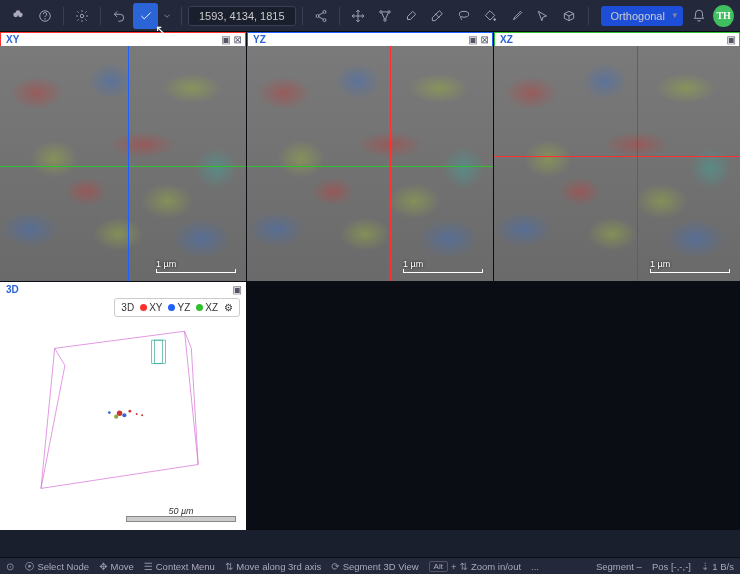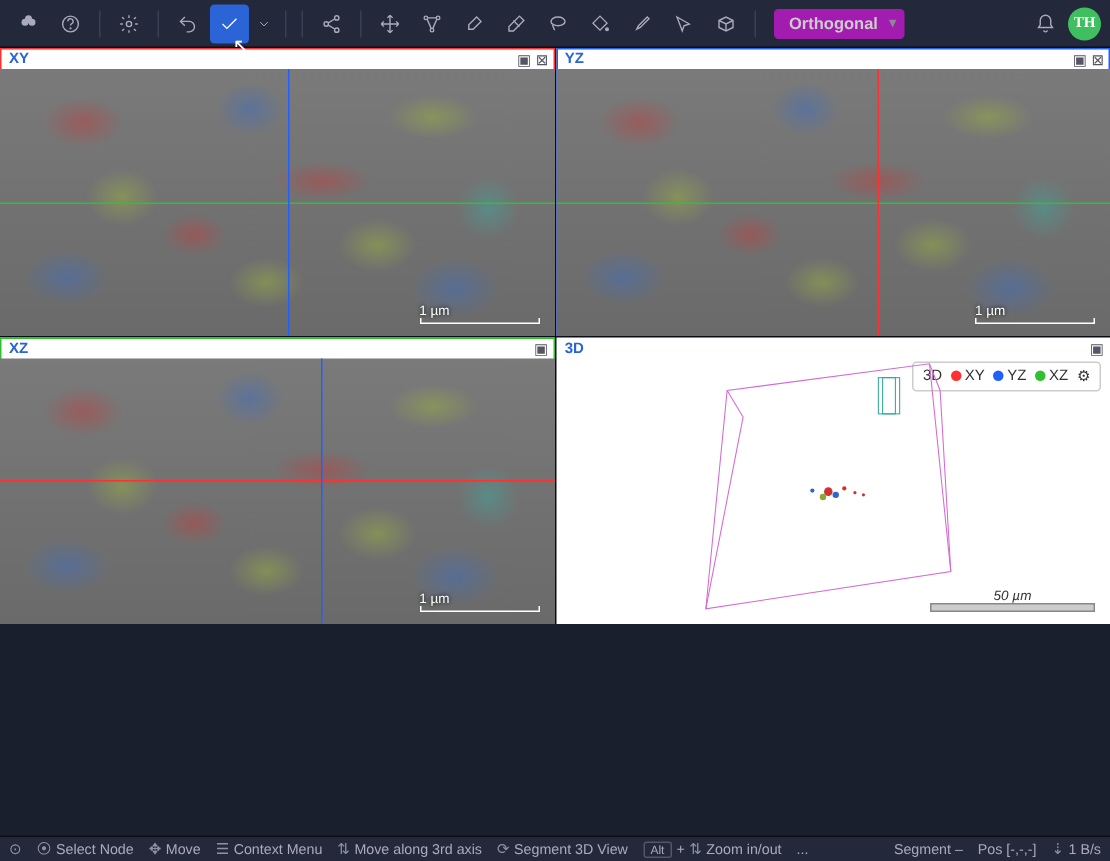"1593, 4134, 1815" input.coord-input { html: none -> <input> }
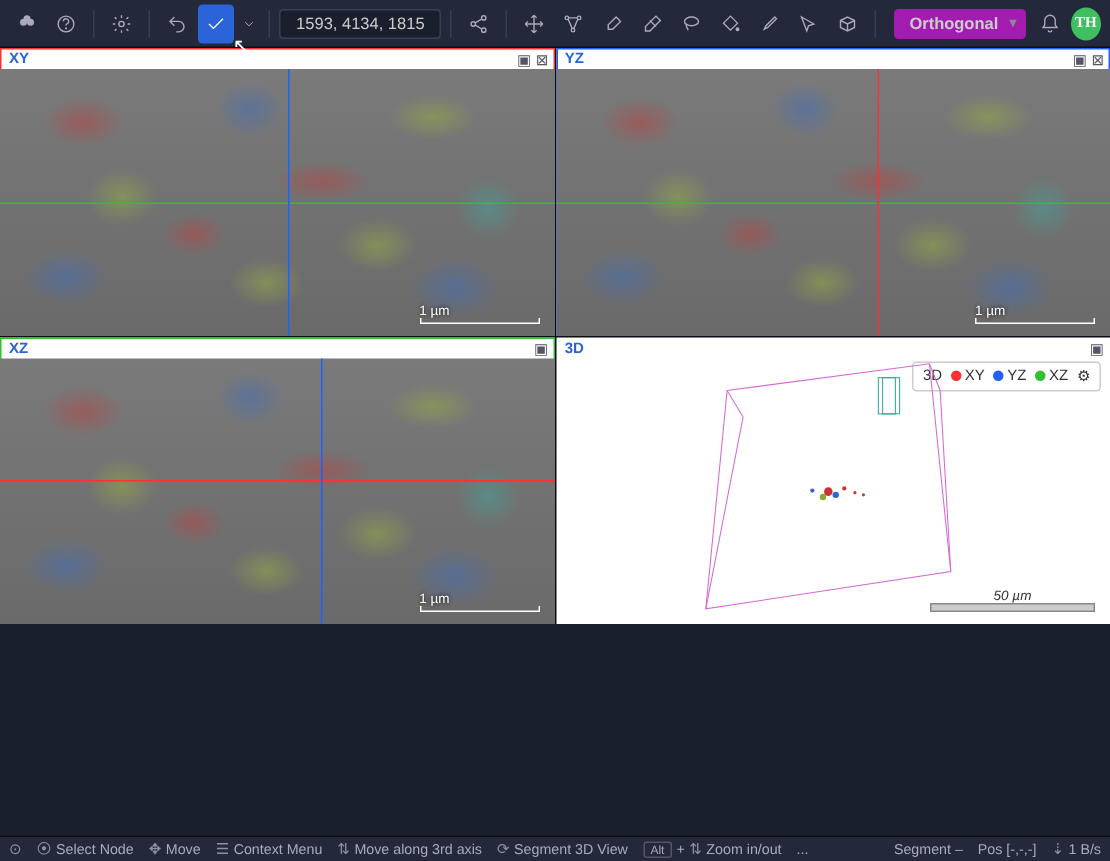"Orthogonal" .proj-select { background: #a21caf -> #1d4ed8; font-weight: bold -> none }
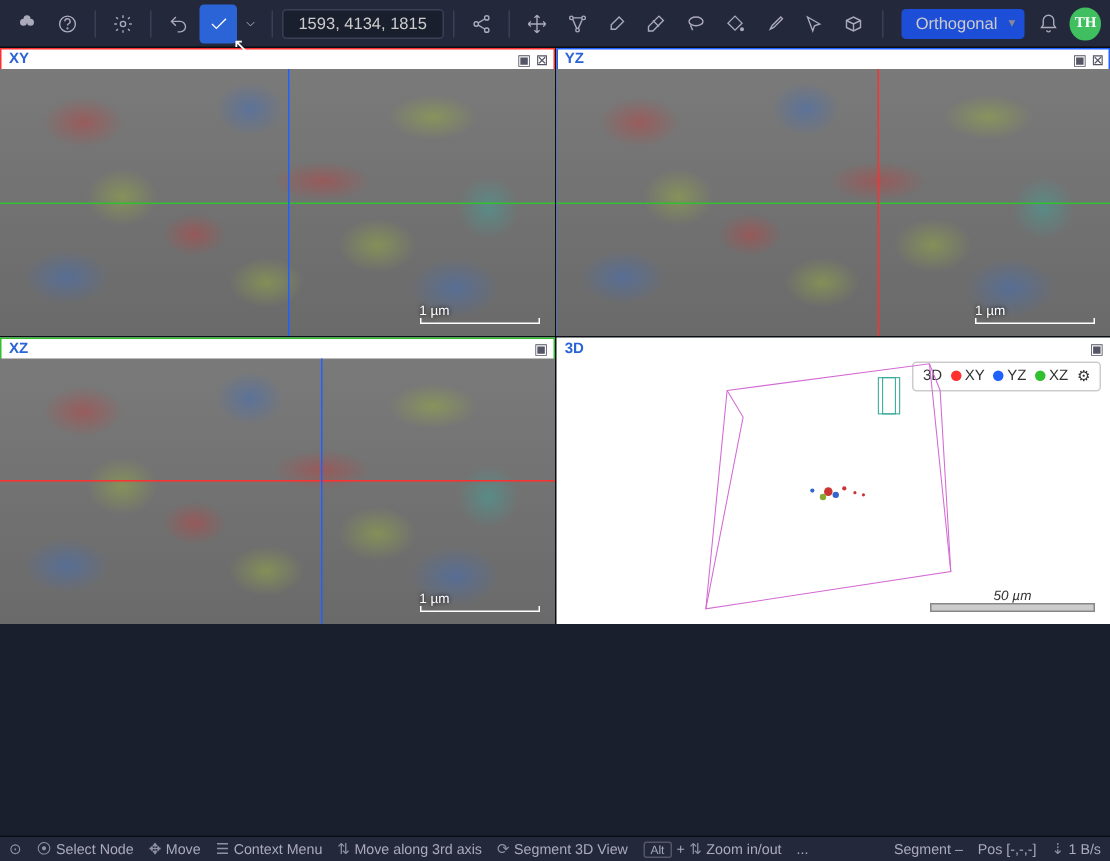"XY" .viewports { grid-template-columns: 1fr 1fr -> 1fr 1fr 1fr; height: 384px -> 498px }
